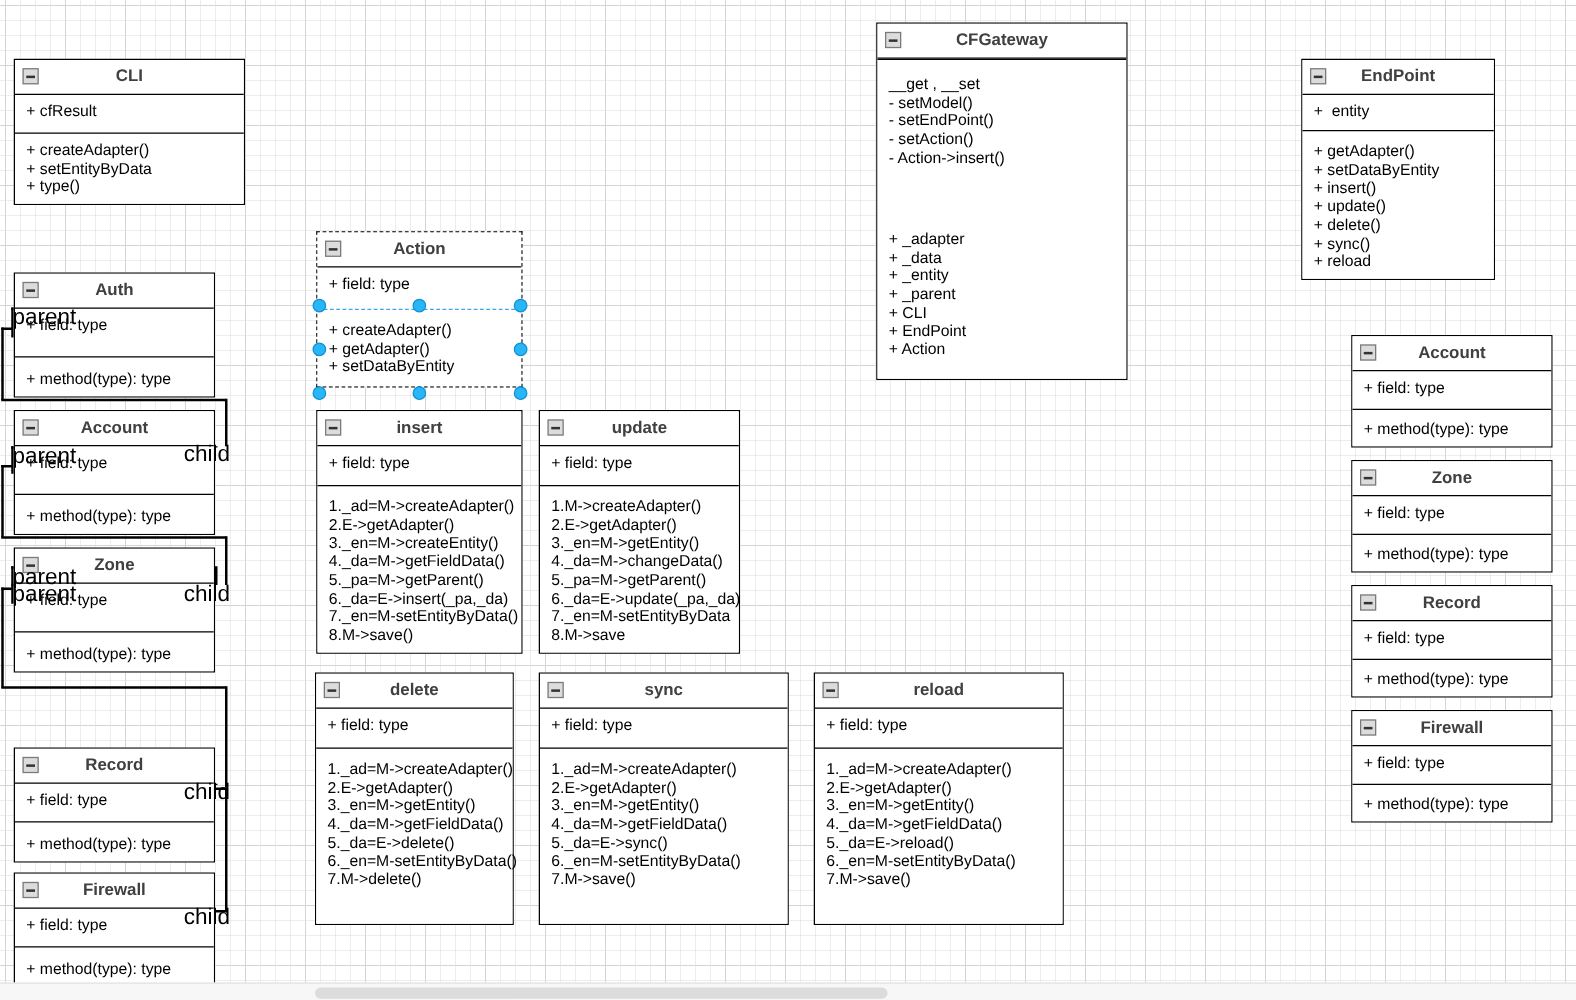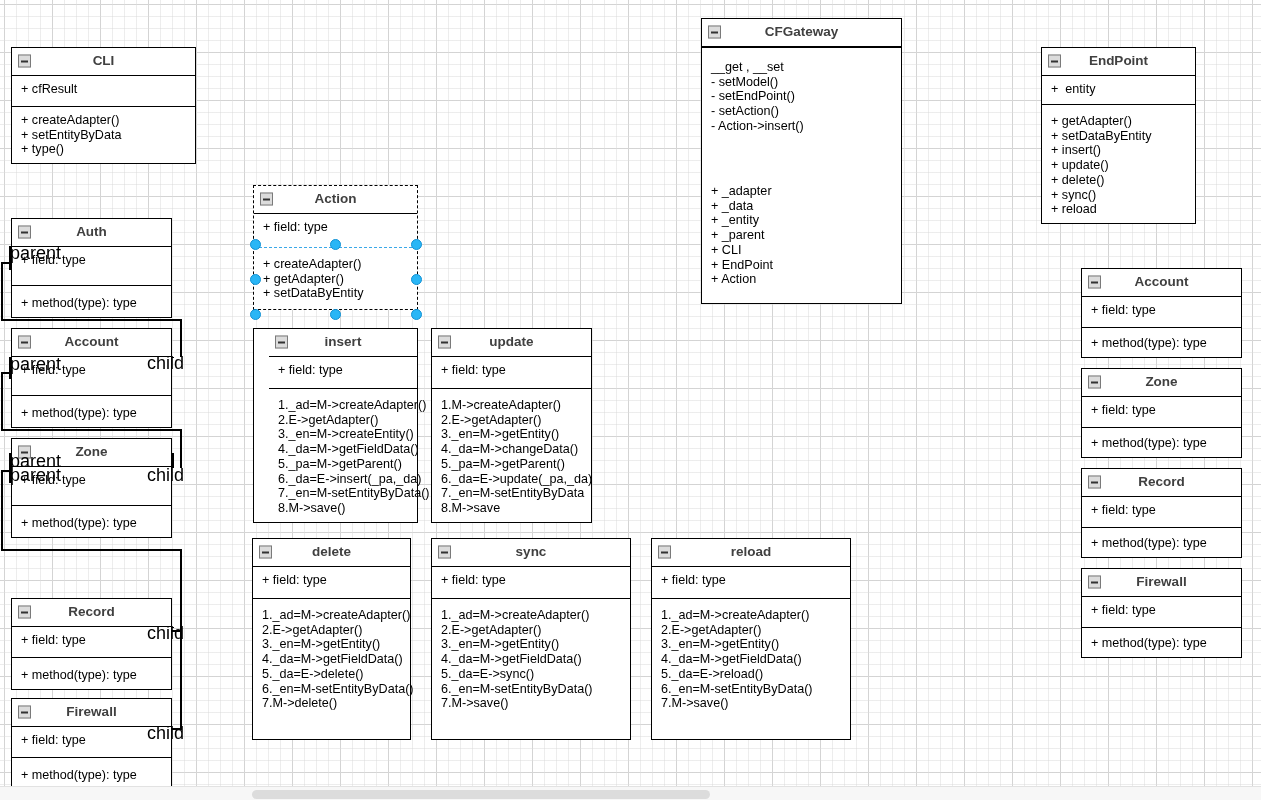"insert" div.uml { padding-left: 15px -> none }
